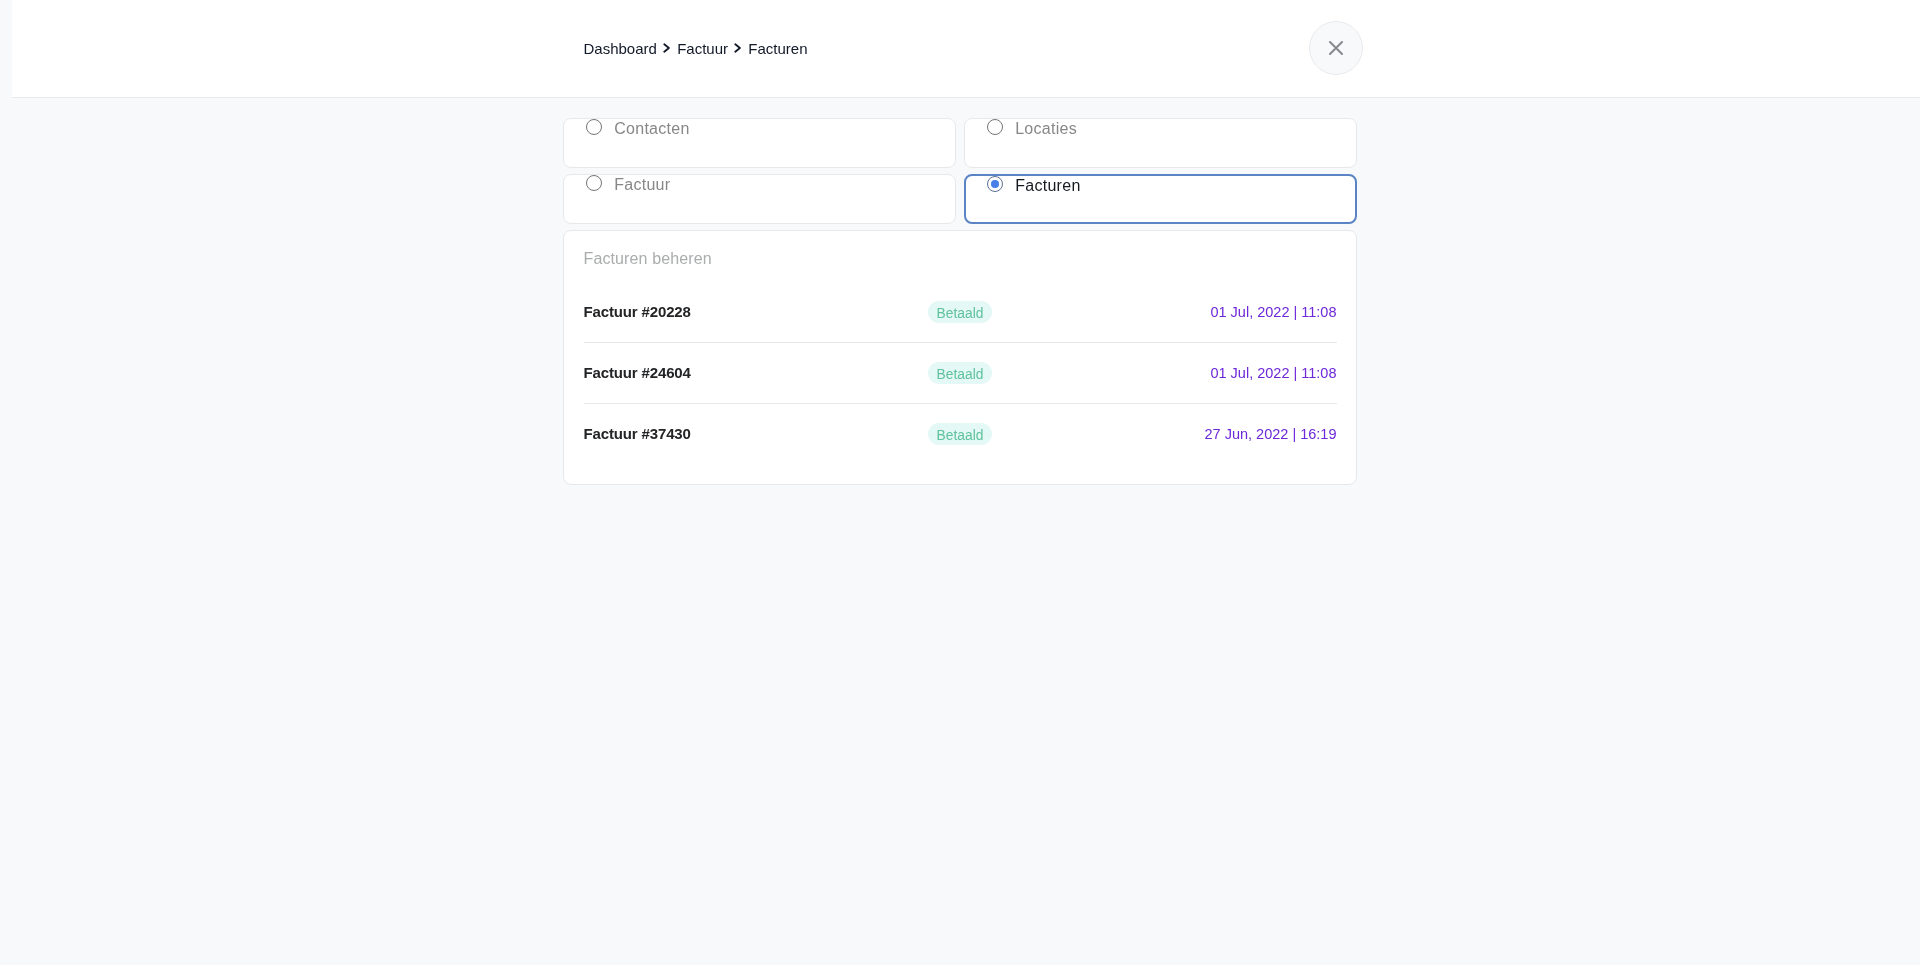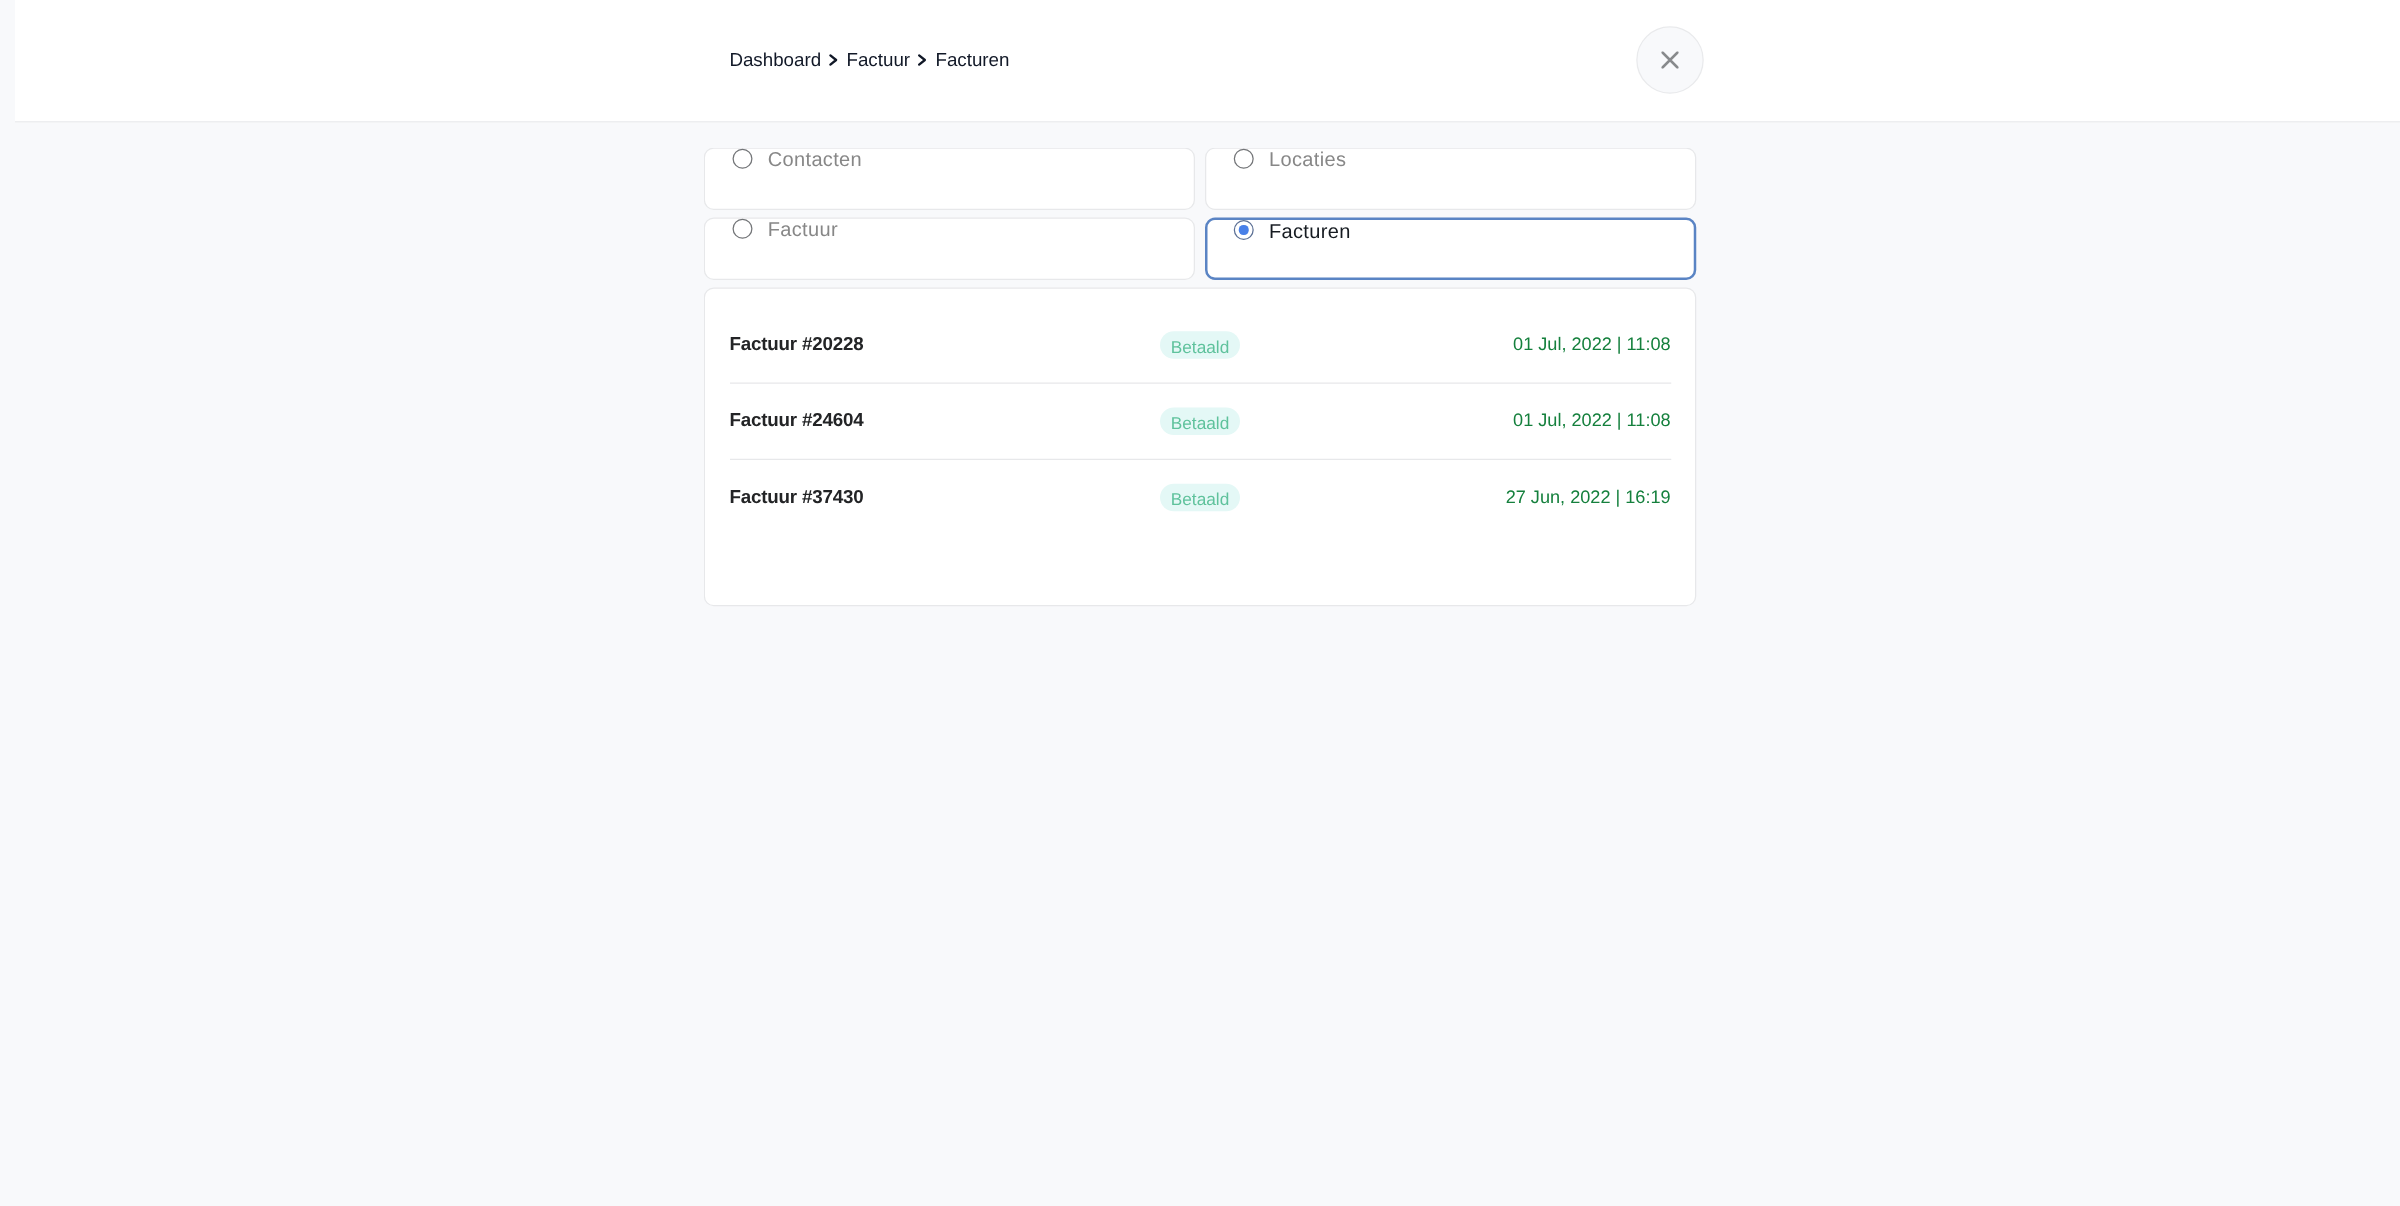"Facturen beheren" div.card-title { html: none -> <div>Facturen beheren</div> }
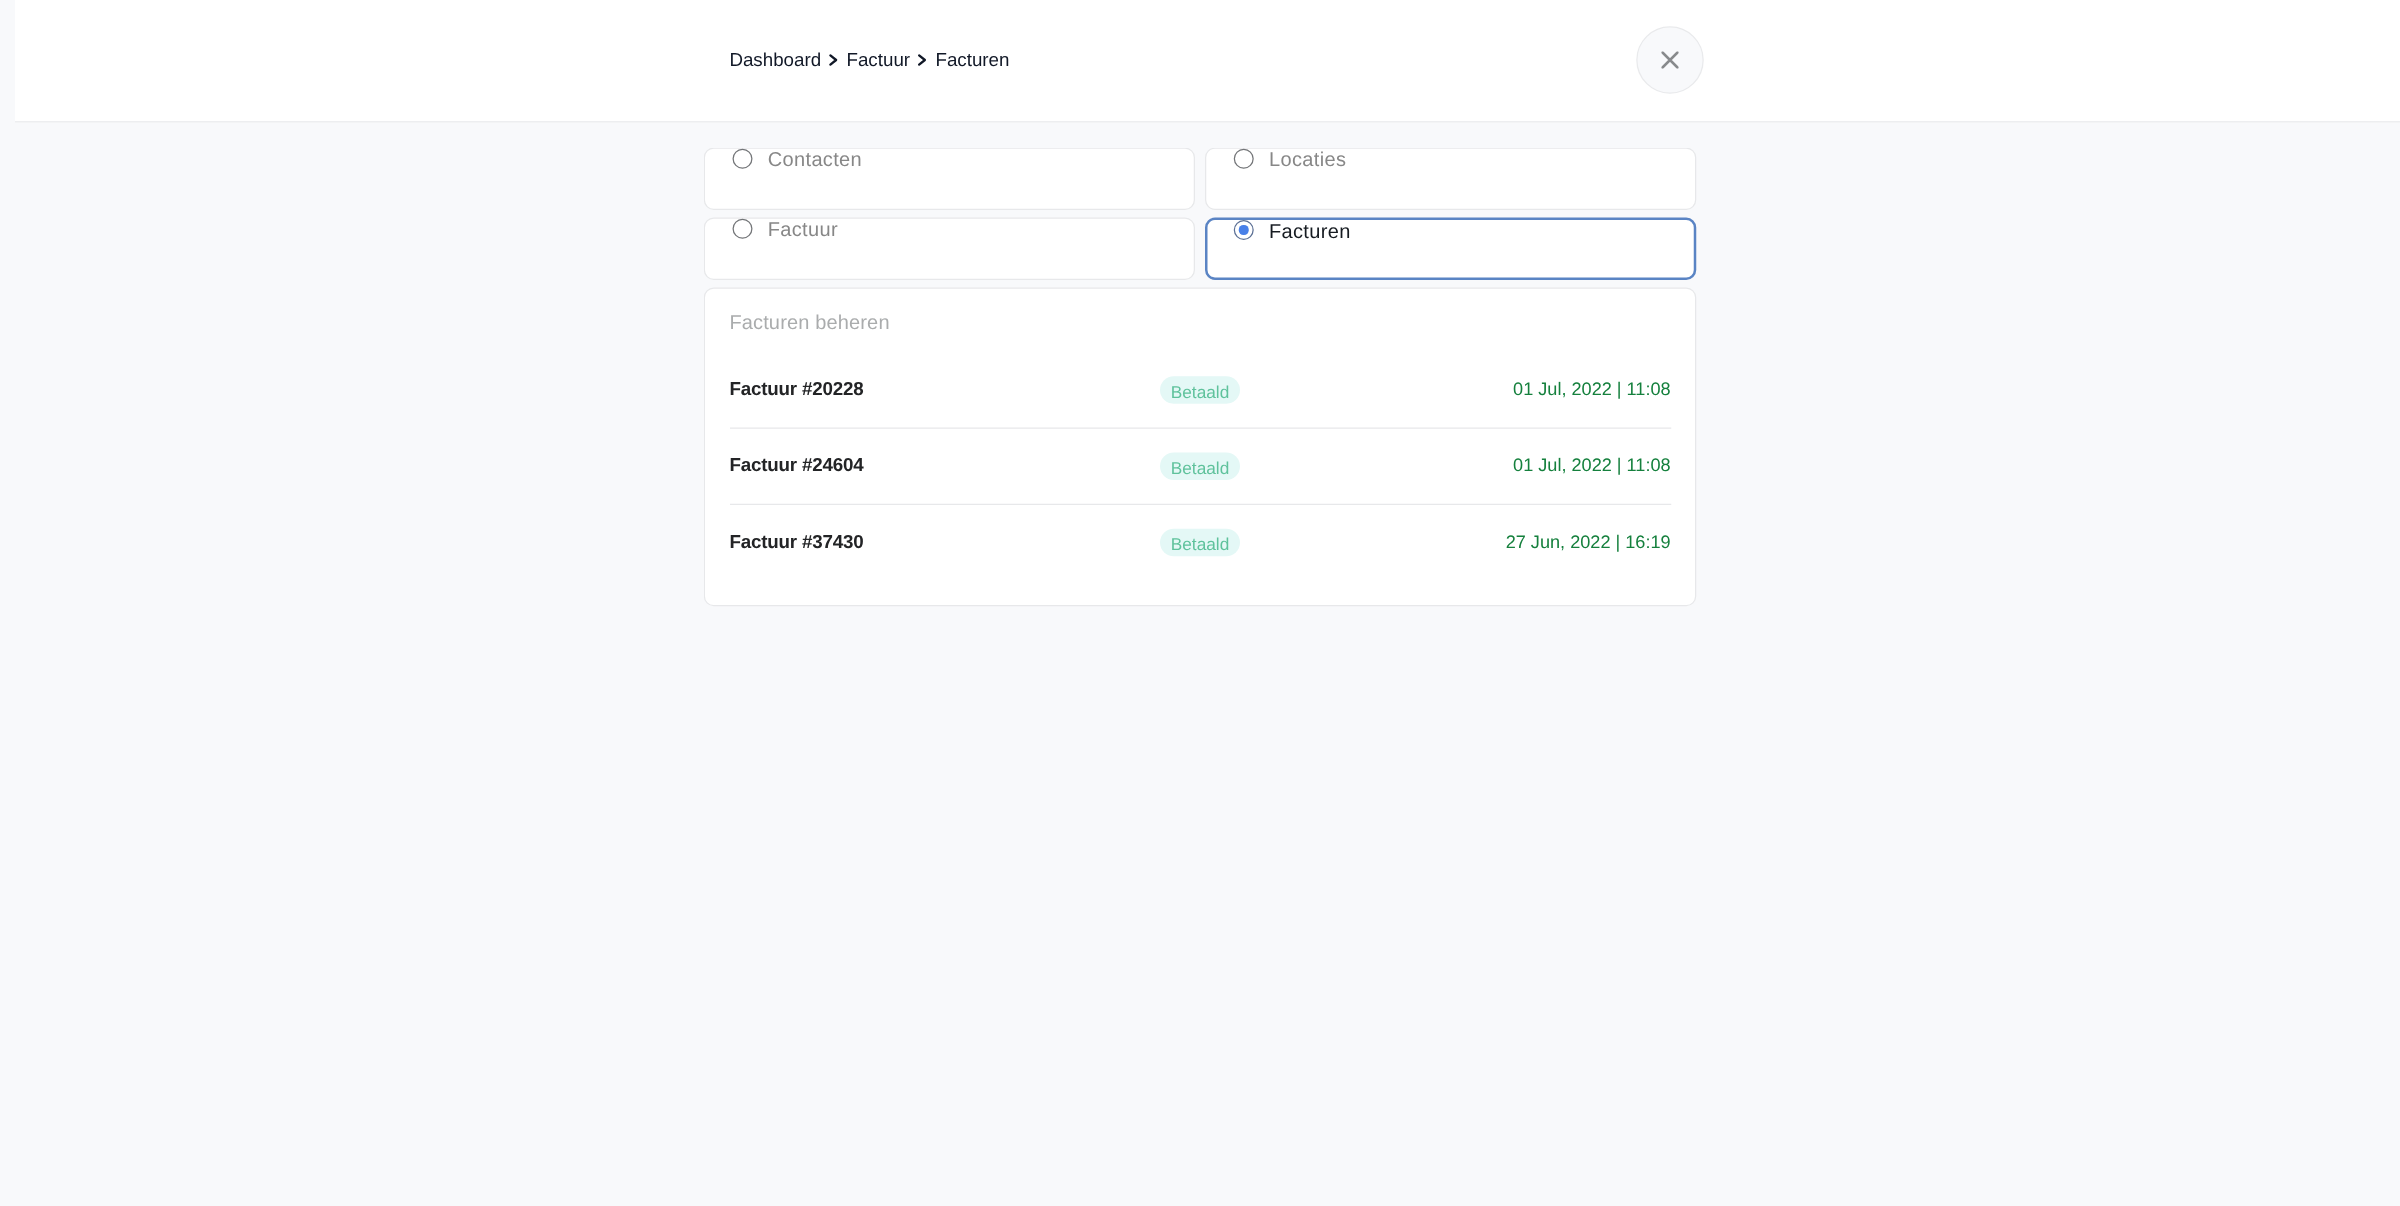"01 Jul, 2022 | 11:08" .row-date { color: #15803d -> #6d28d9 }
